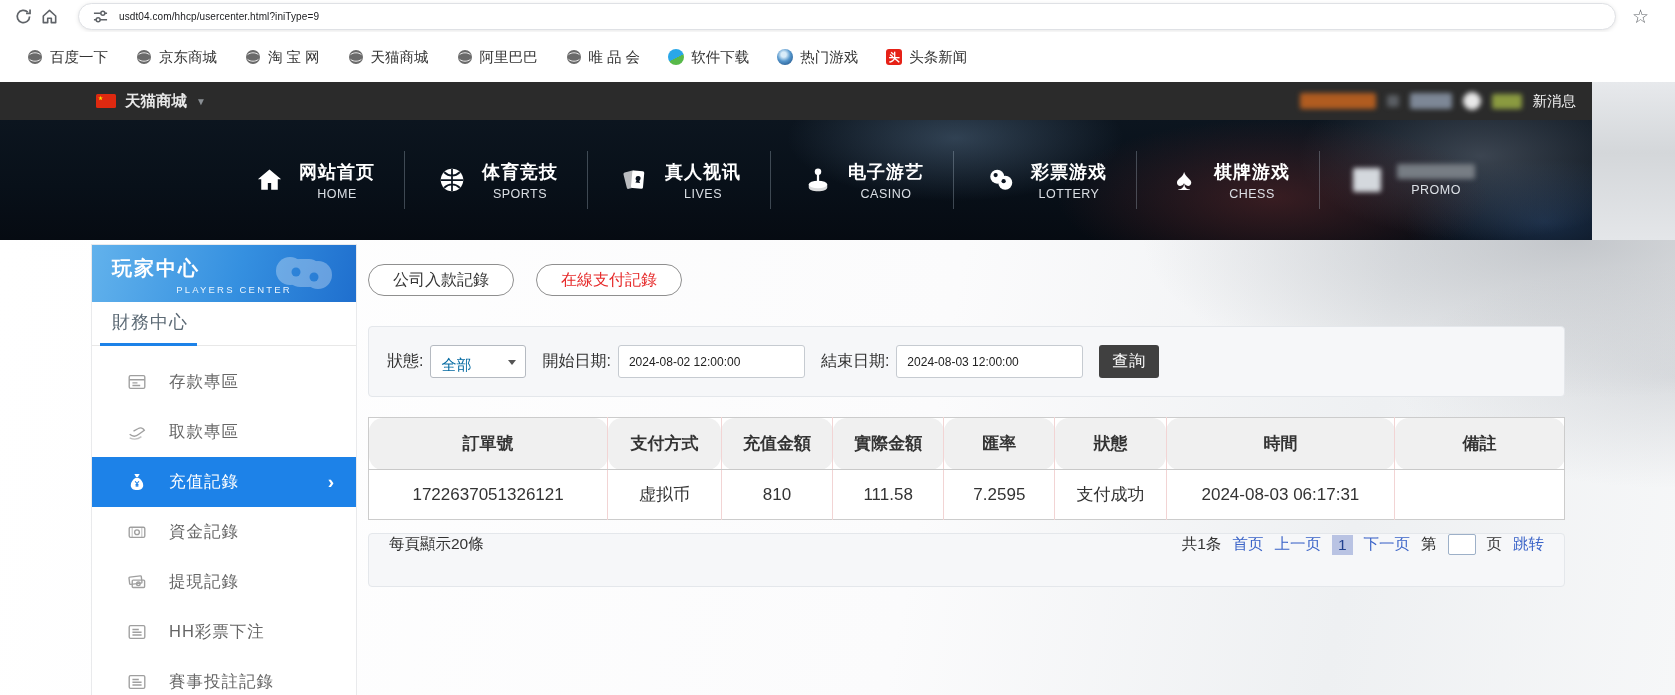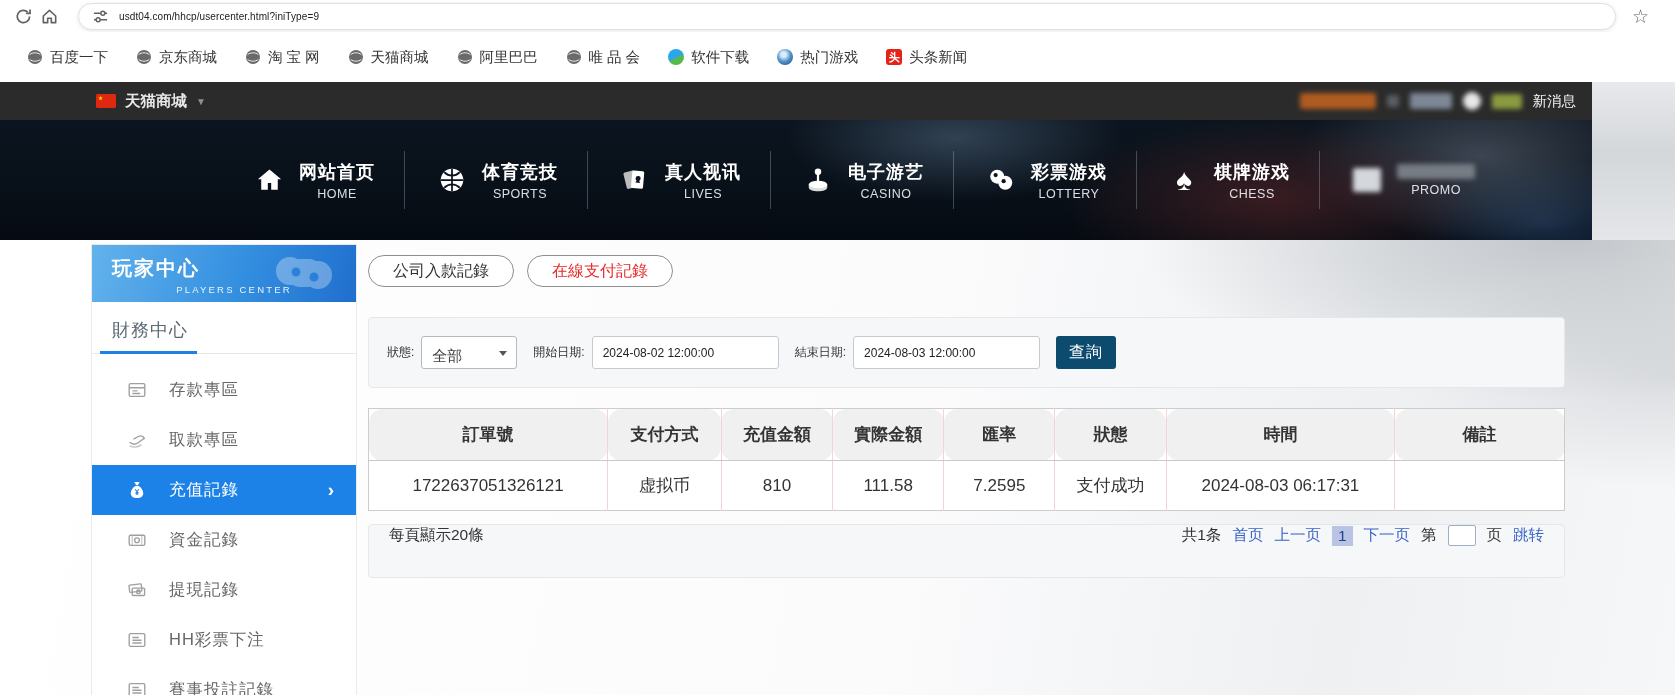"公司入款記錄" .tabs { gap: 13px -> 22px; margin-top: 15px -> 24px }
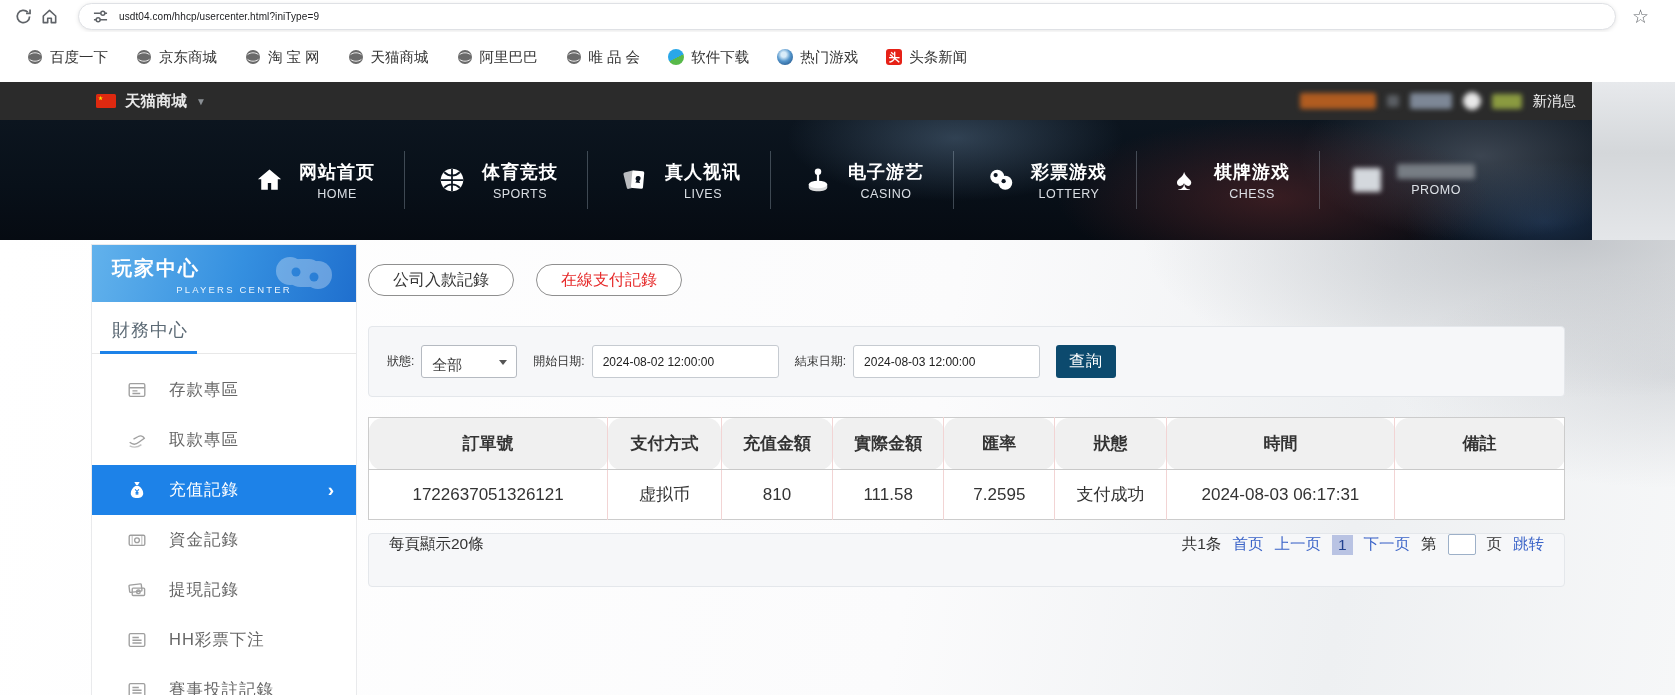"財務中心" .side-section { padding: 16px 0 0 20px -> 8px 0 0 20px }
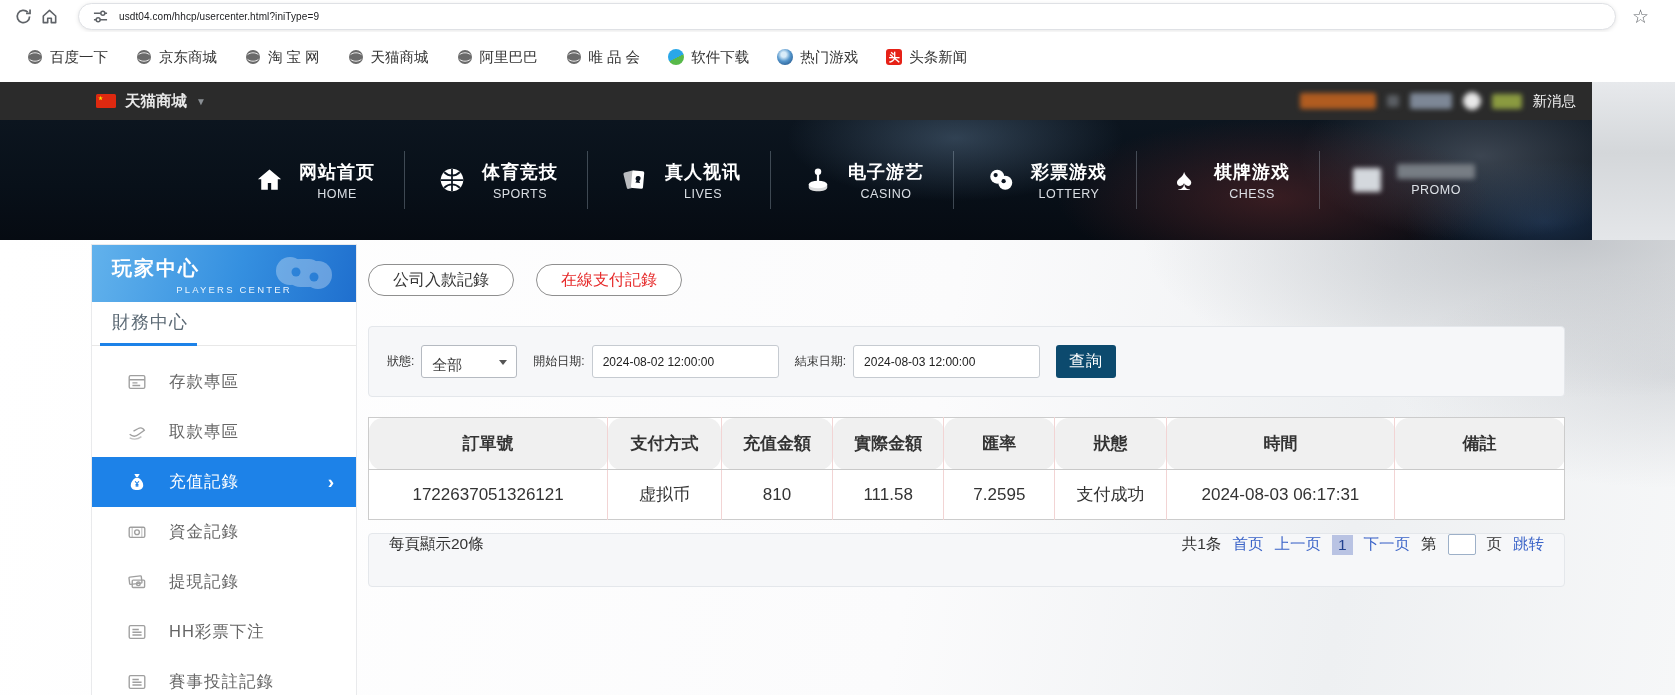"狀態:" .f-label { font-size: 12px -> 16px }
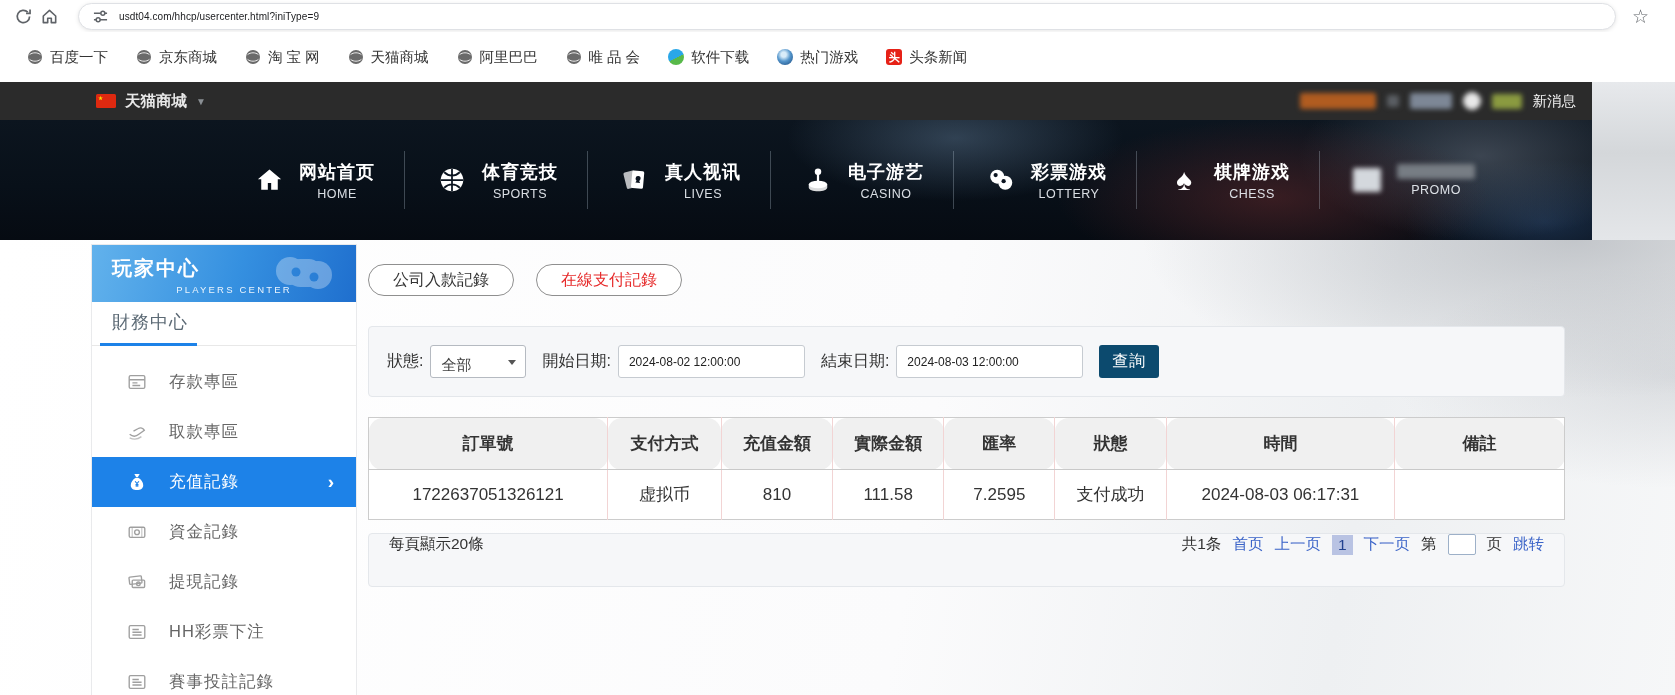"全部" .f-select span { color: #404040 -> #0369a1 }
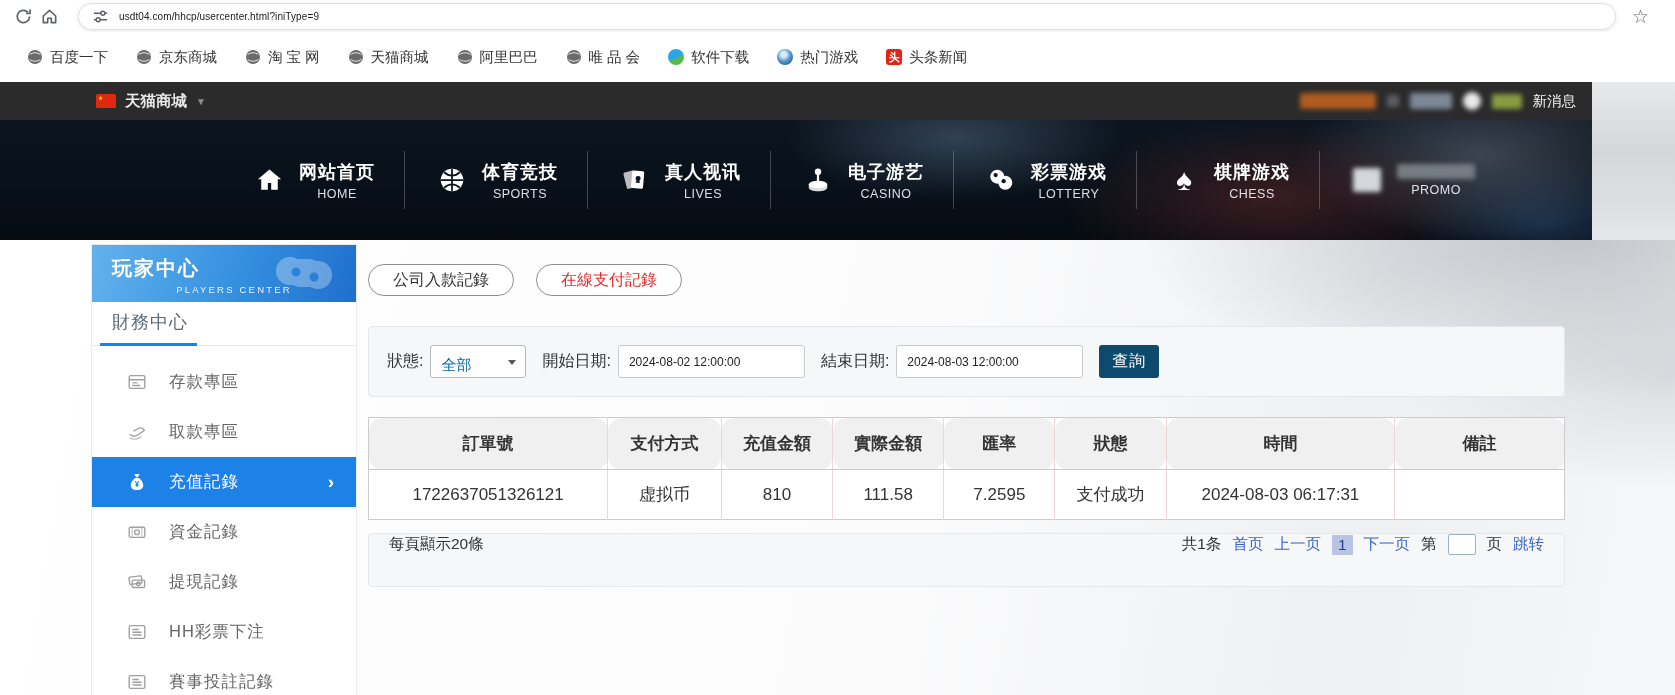"查詢" .f-btn { background: #0c4a6e -> #404040 }
